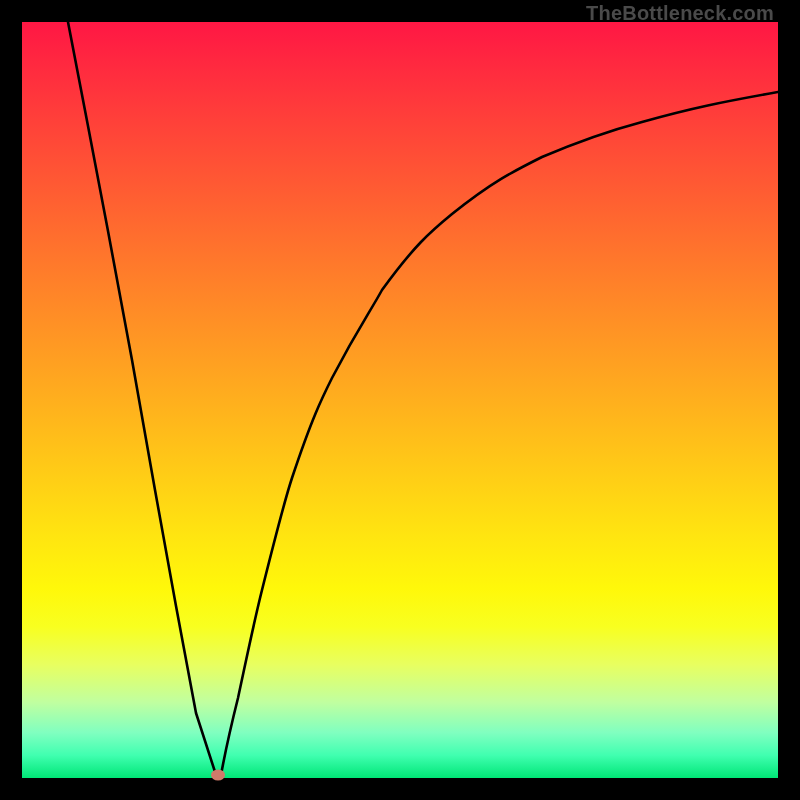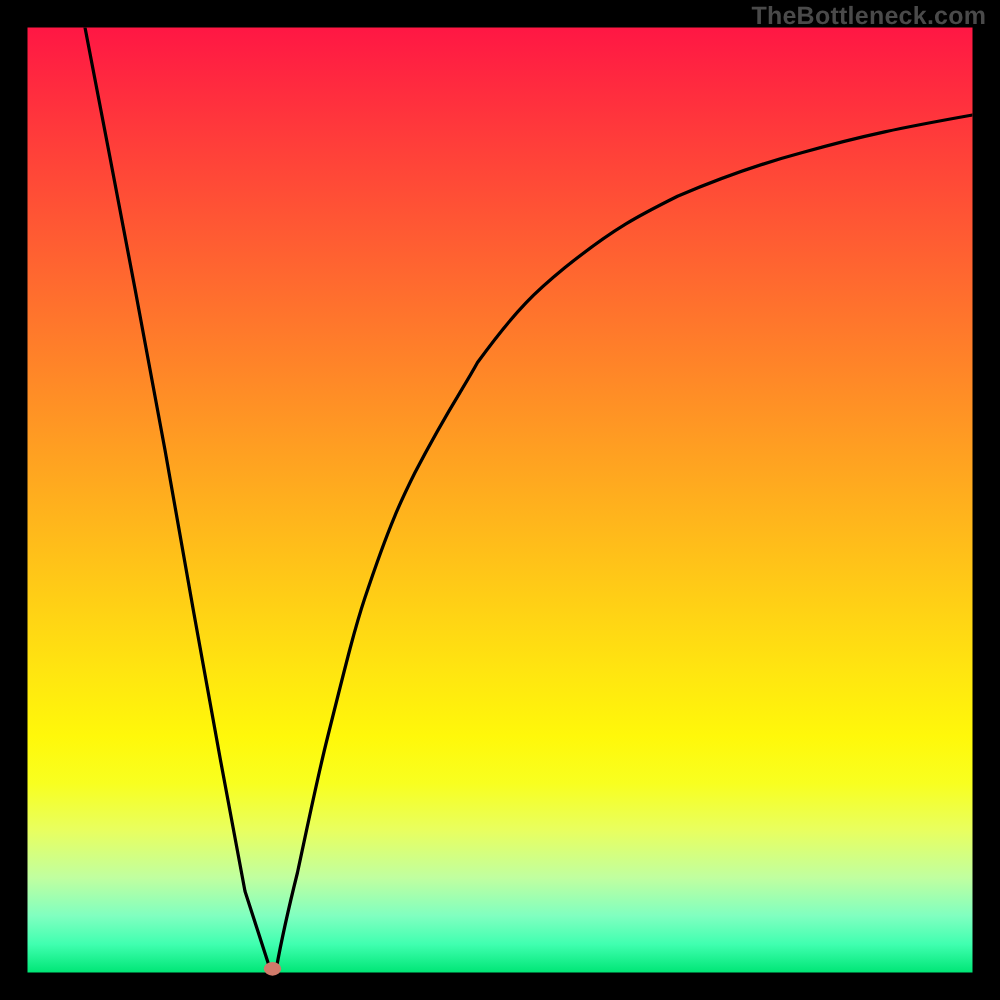"TheBottleneck.com" .watermark { right: 11px -> 26px }
